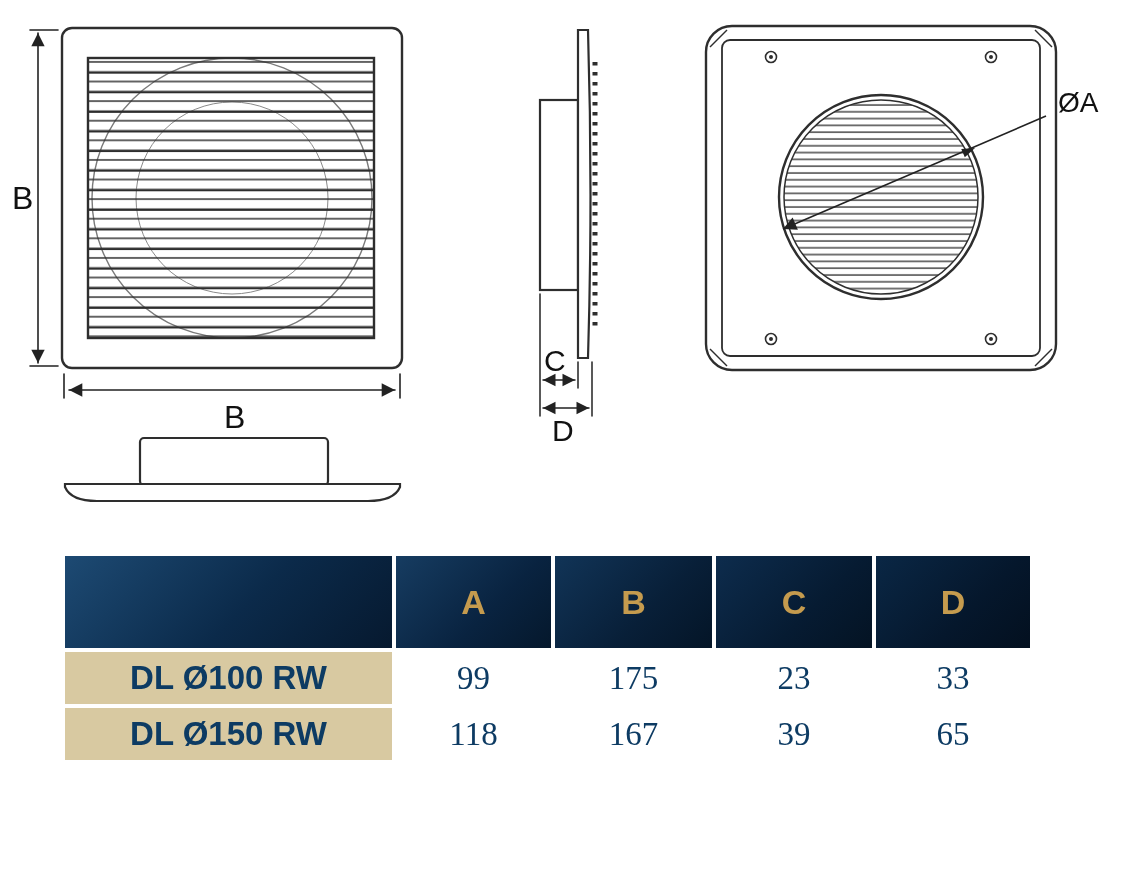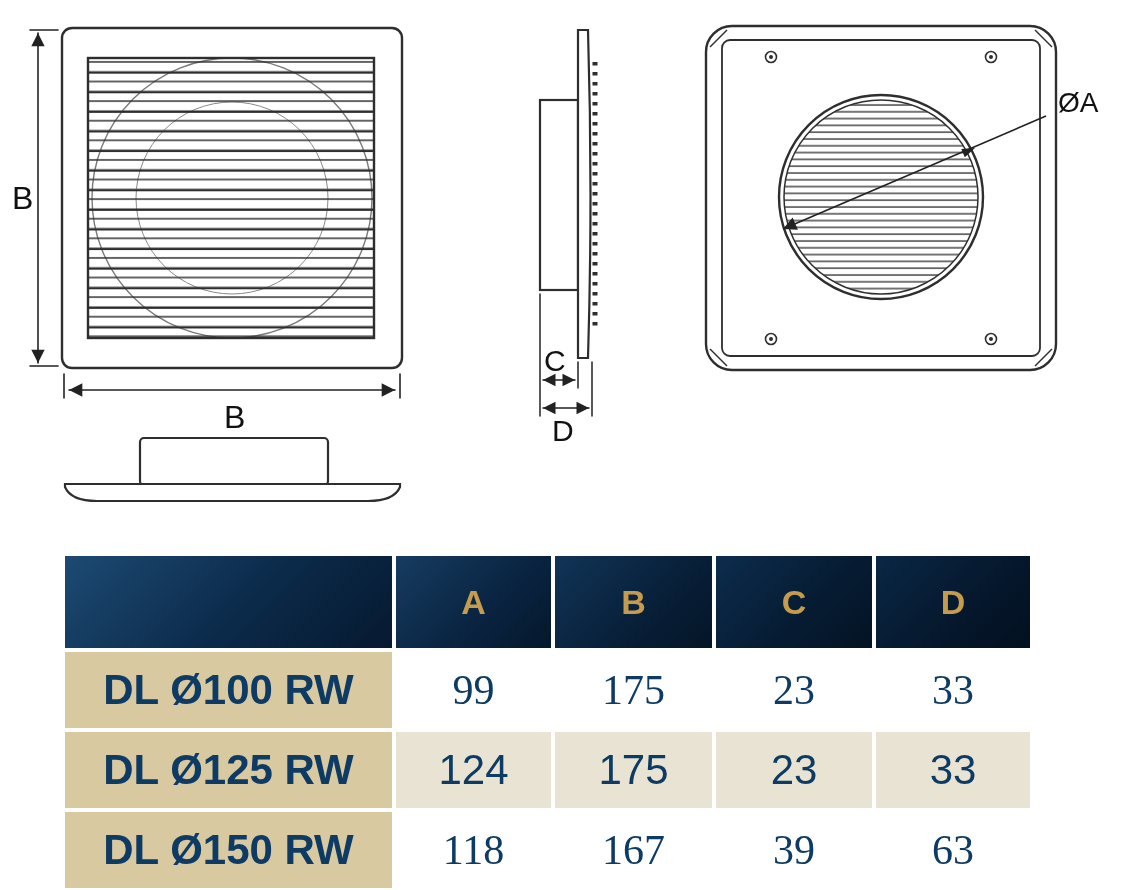"DL Ø100 RW" table.dims tbody td { font-size: 42px -> 33px; height: 76px -> 52px }
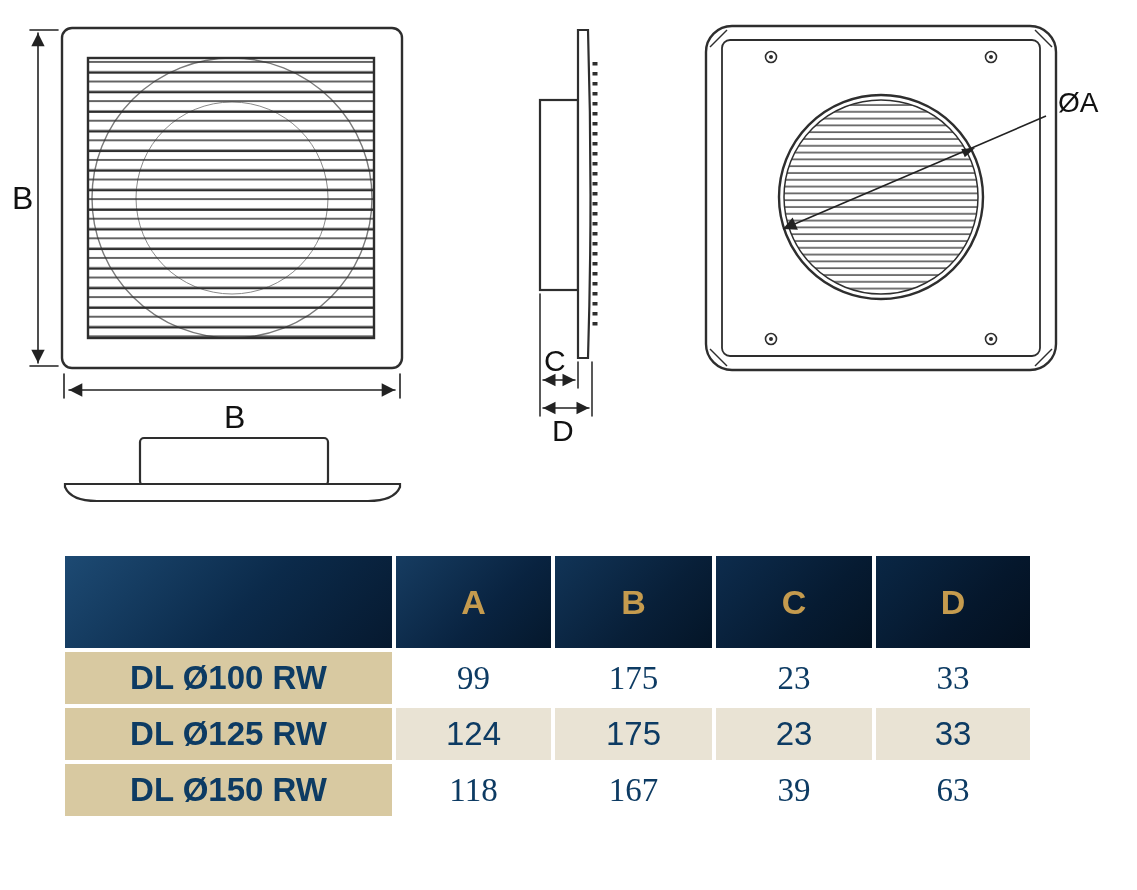"DL Ø125 RW" tr.row-alt { html: <tr> <td>DL Ø125 RW</td> <td>124</td> <td>175</td> <td>23</td> <td>33</td> </tr> -> none }
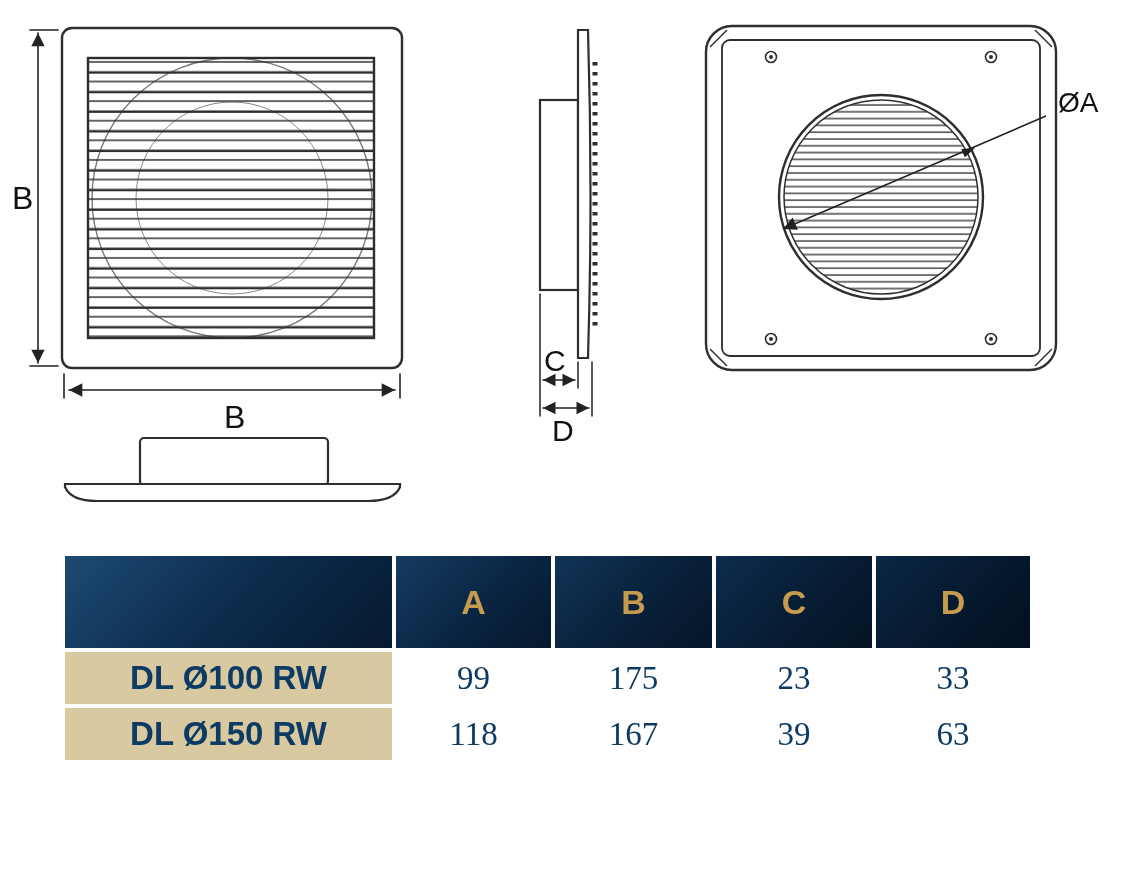"63" td.val { text: 63 -> 65 }
